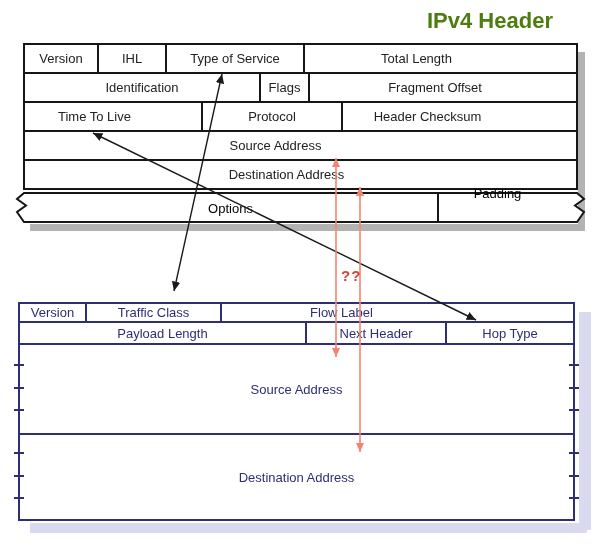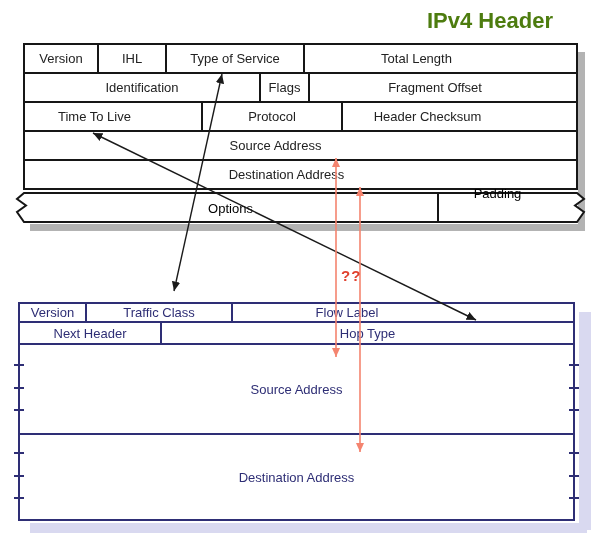"Traffic Class" div.v6cell { width: 146px -> 135px }
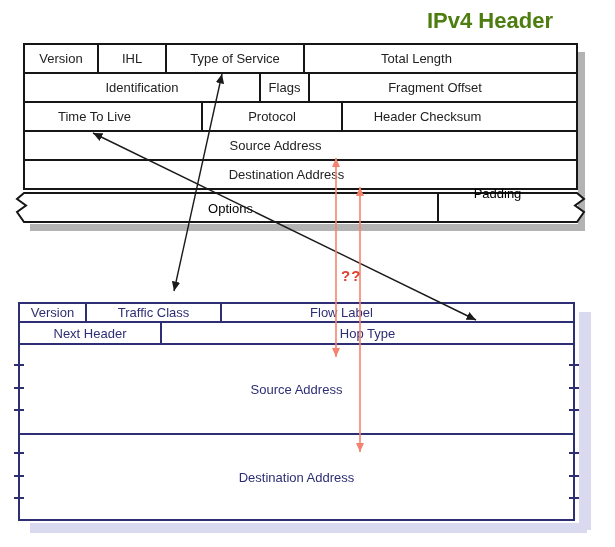"Payload Length" div.v6cell { html: none -> <div>Payload Length</div> }
